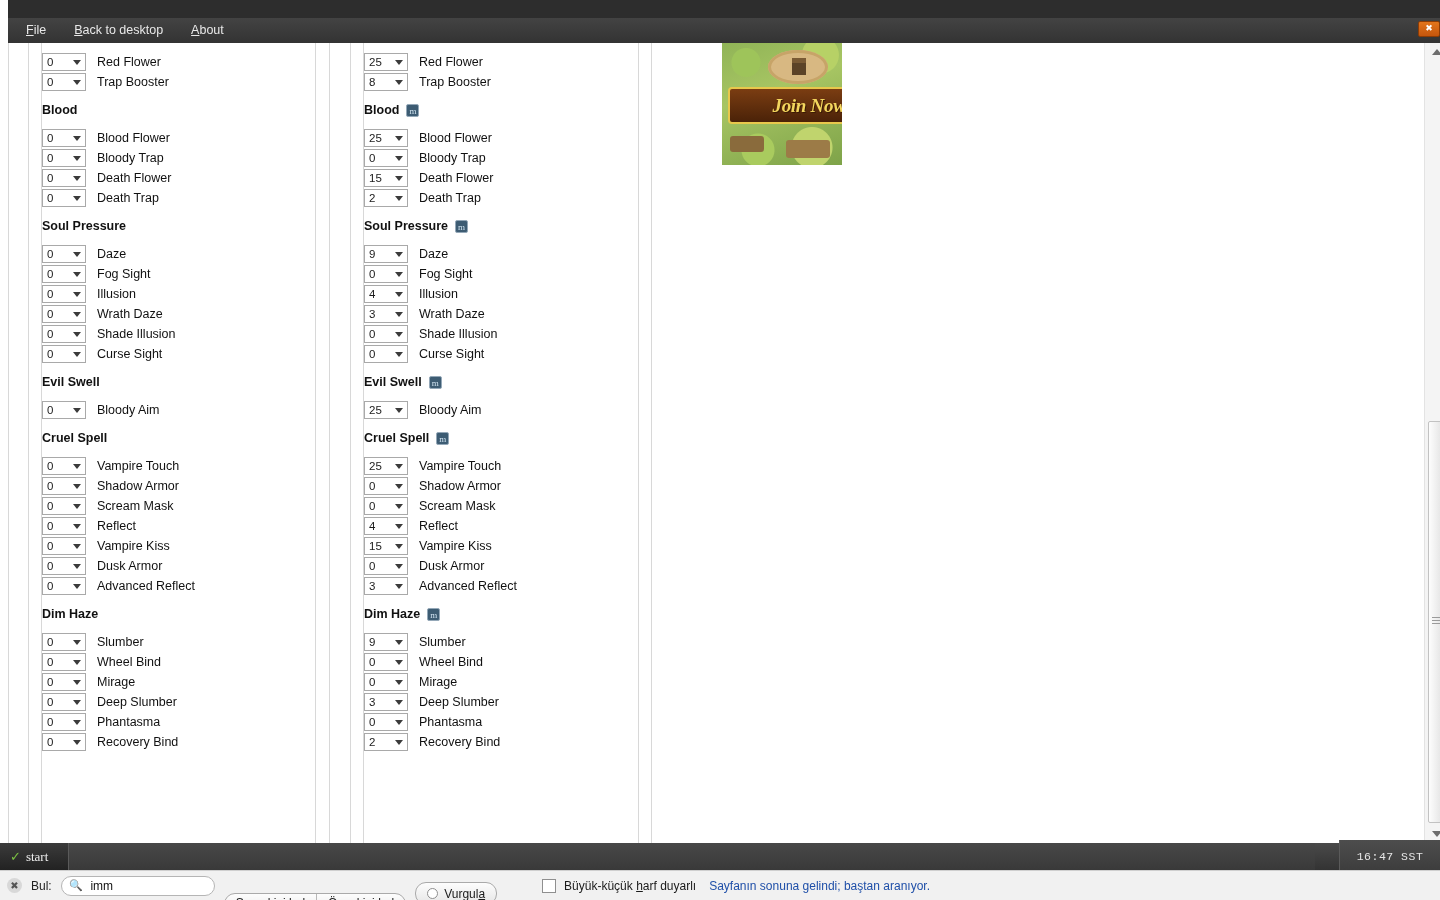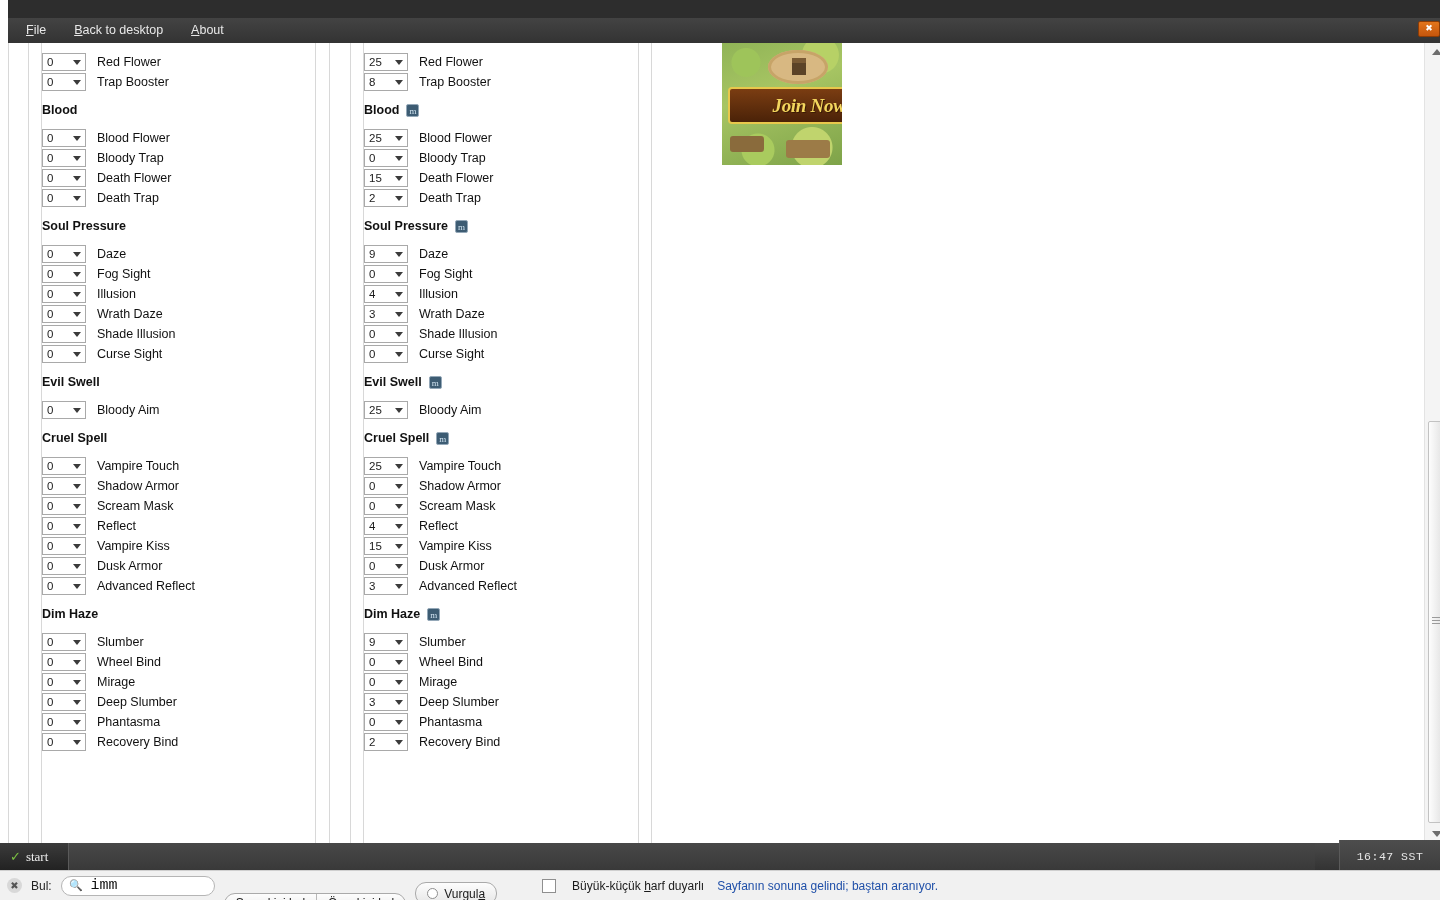"imm" #find-input { font-family: Liberation Mono, monospace -> Liberation Sans, sans-serif; font-size: 15px -> 12px }
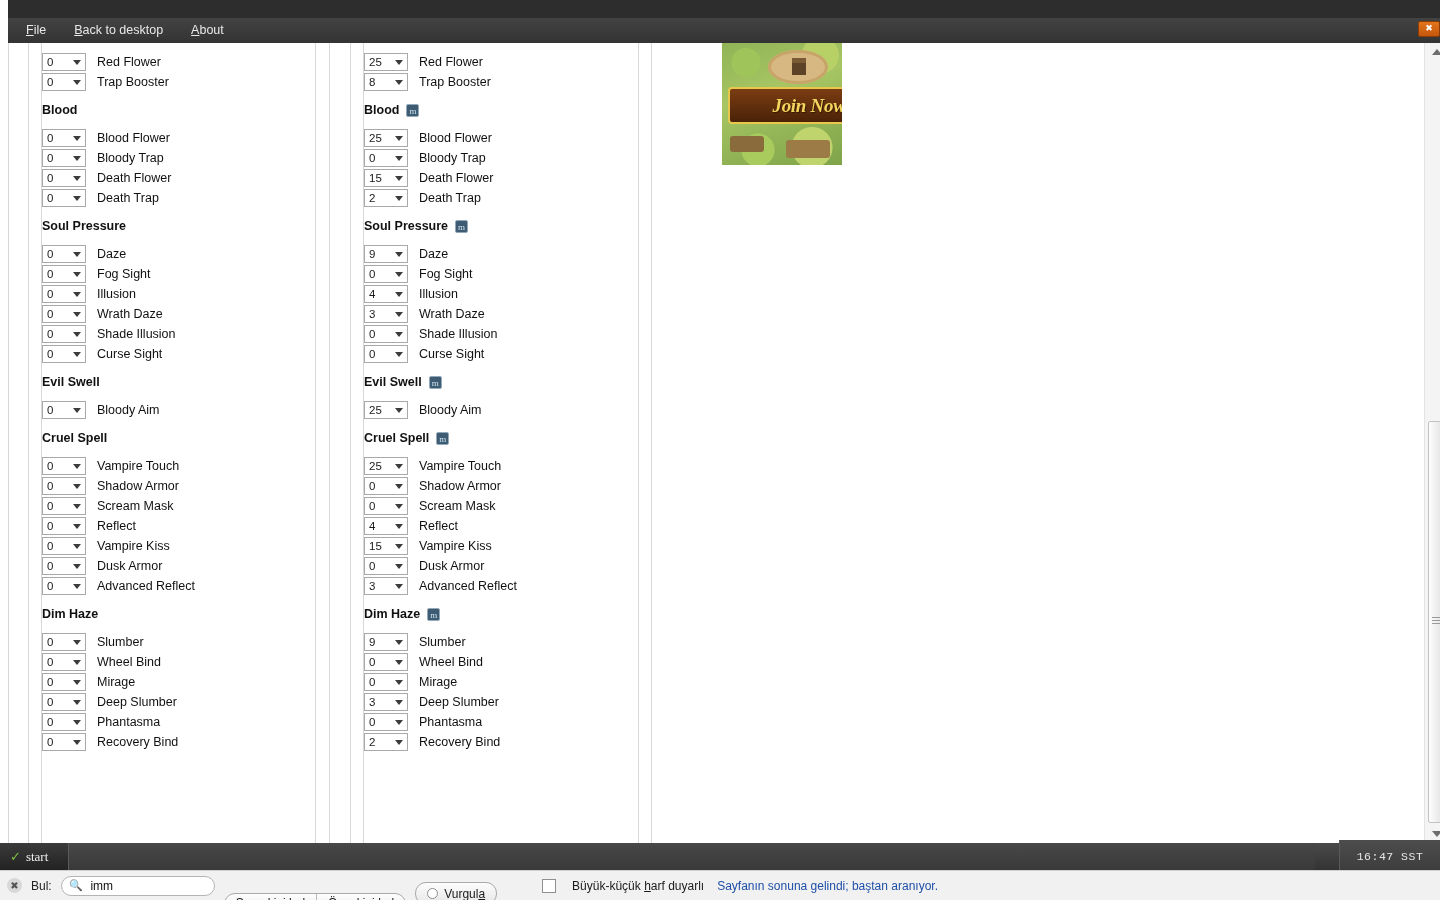"Büyük-küçük harf duyarlı" #match-case { gap: 16px -> 8px }
